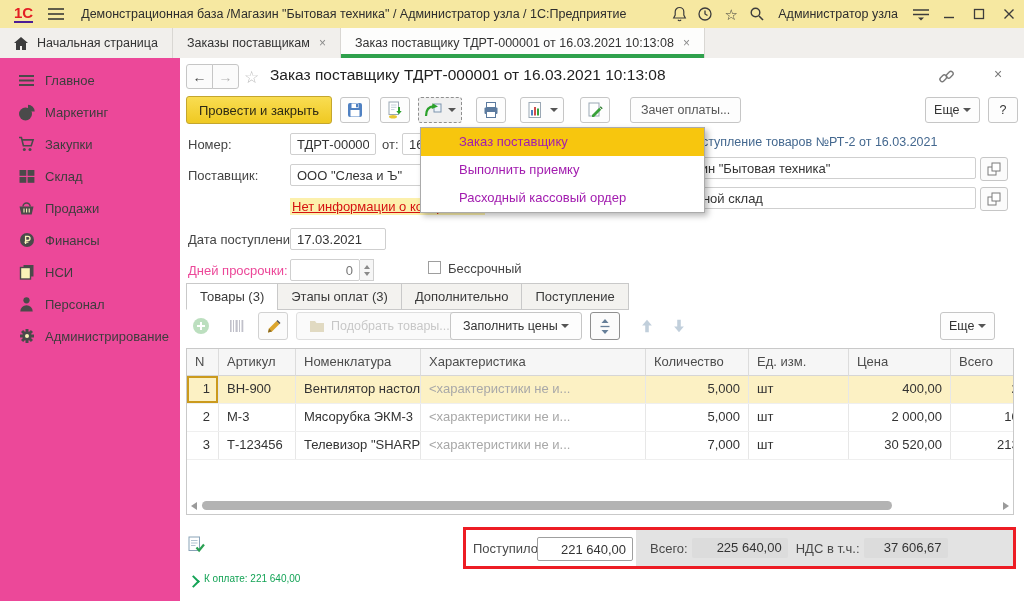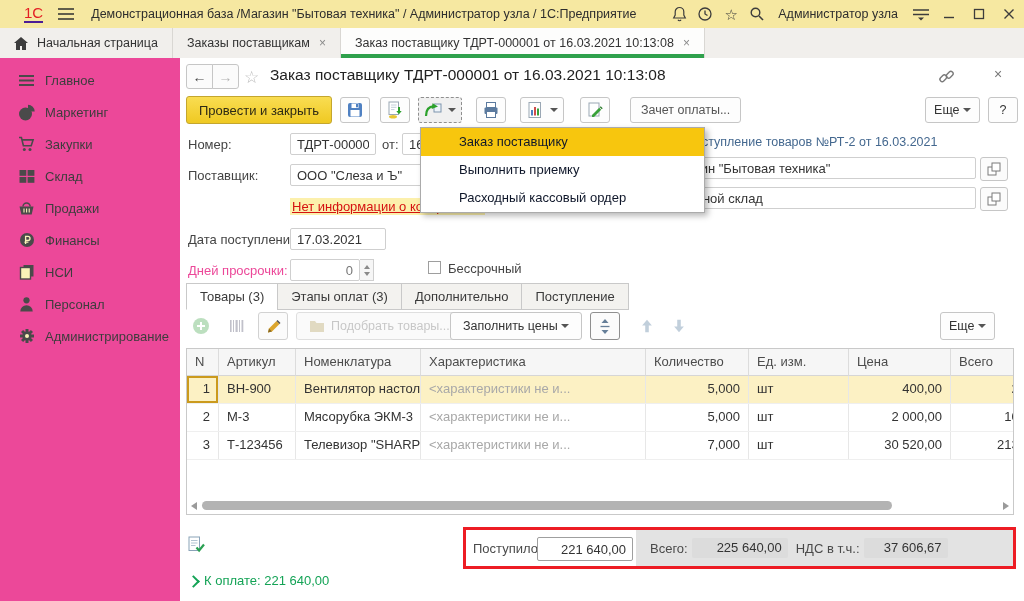"1С" .logo { font-weight: normal -> bold; margin-left: 24px -> 14px }
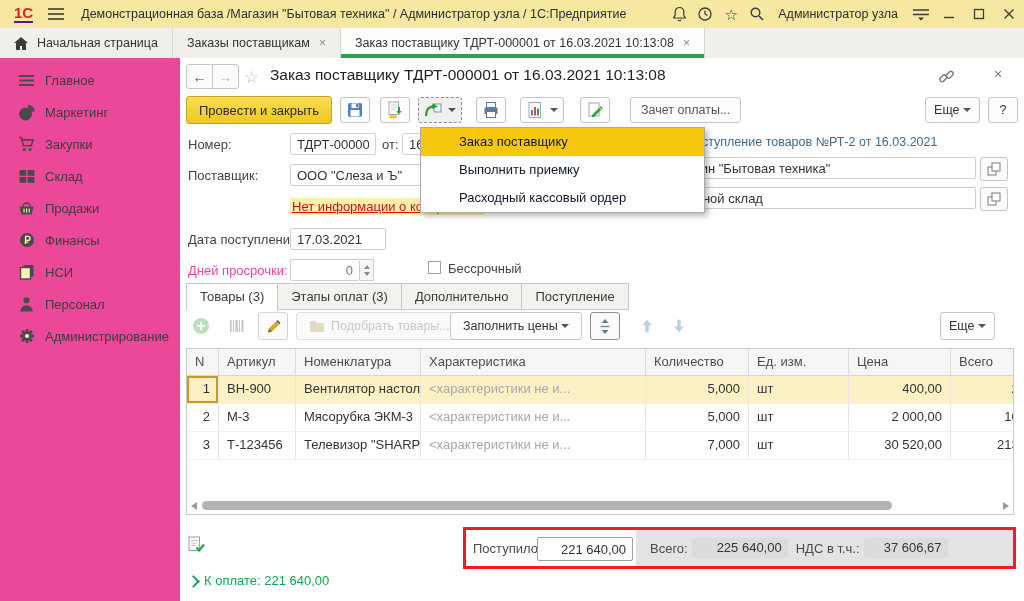"Заказ поставщику" .mi { color: #0f172a -> #a21caf }
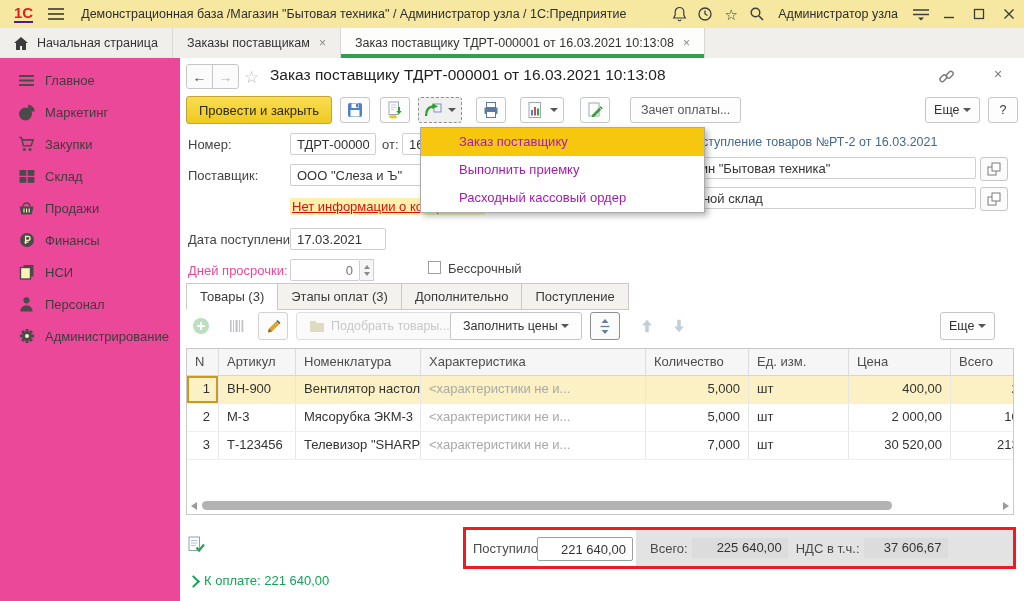"К оплате: 221 640,00" .payable { font-size: 13px -> 10px }
